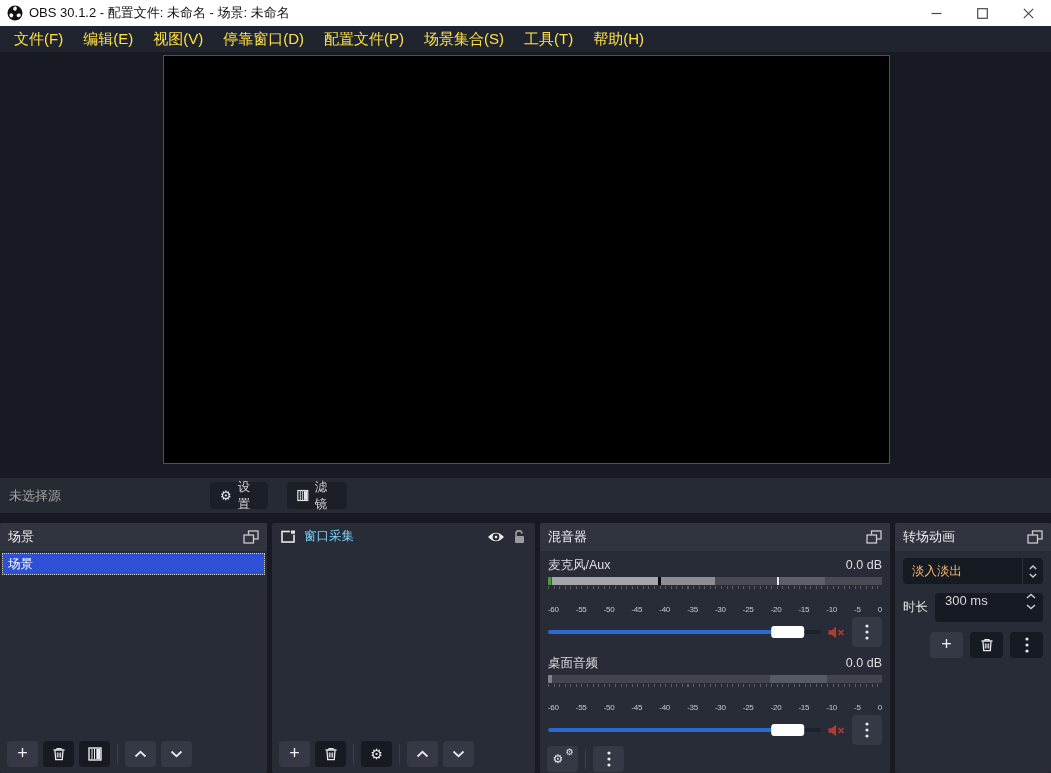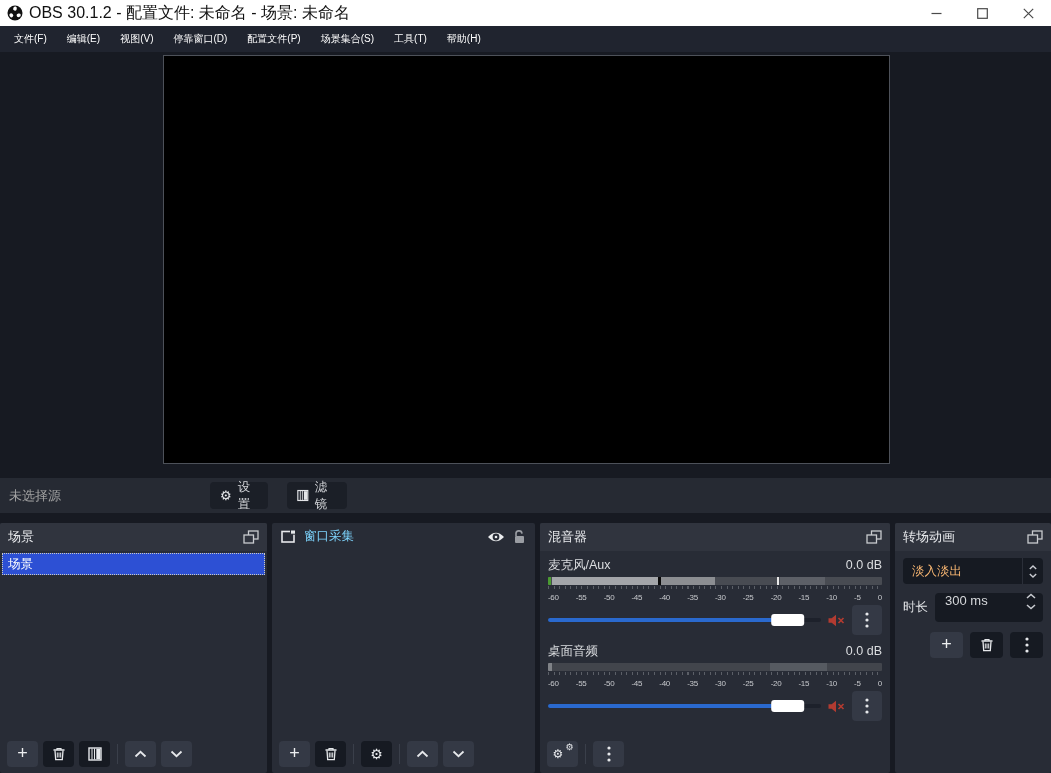"OBS 30.1.2 - 配置文件: 未命名" .title-text { font-size: 16px -> 13px }
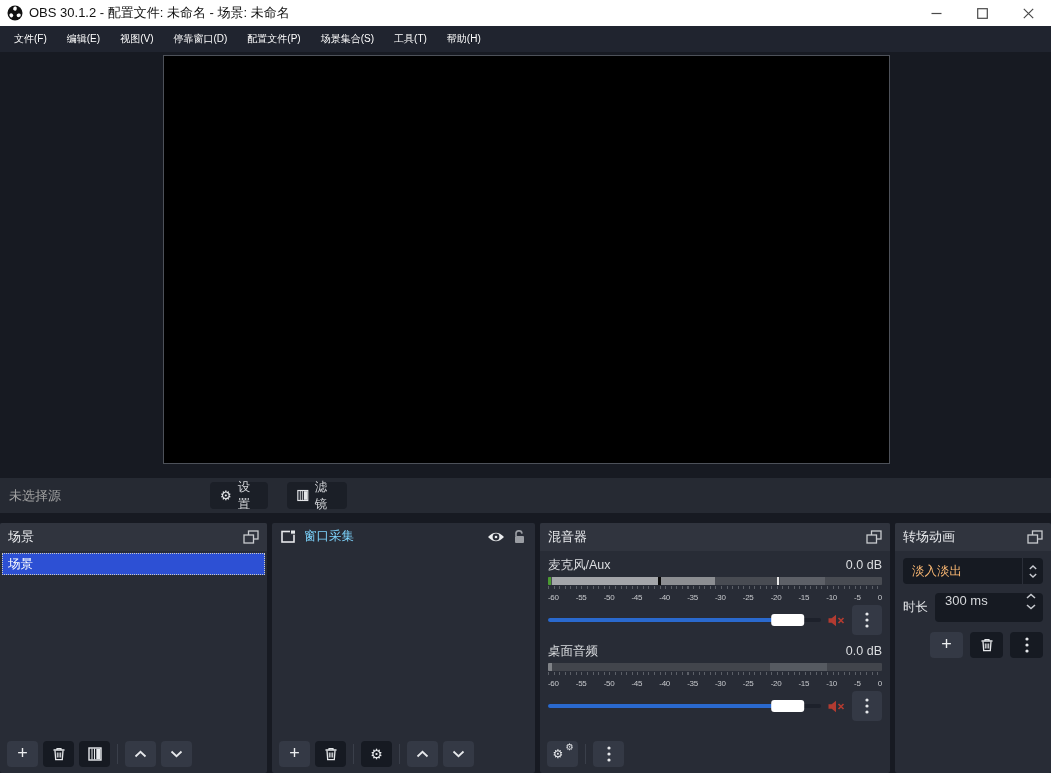"文件(F)" .menu-item { color: #ffffff -> #fde047; font-size: 10px -> 15px }
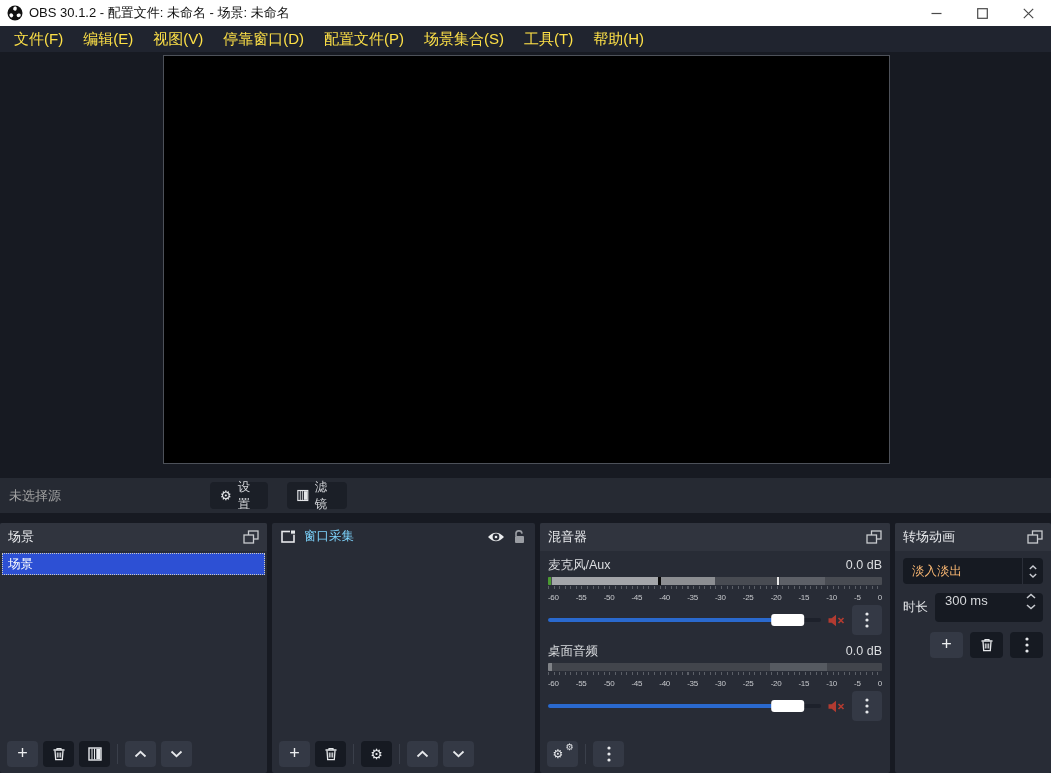"-60" .tick-labels { margin-top: 4px -> 16px }
